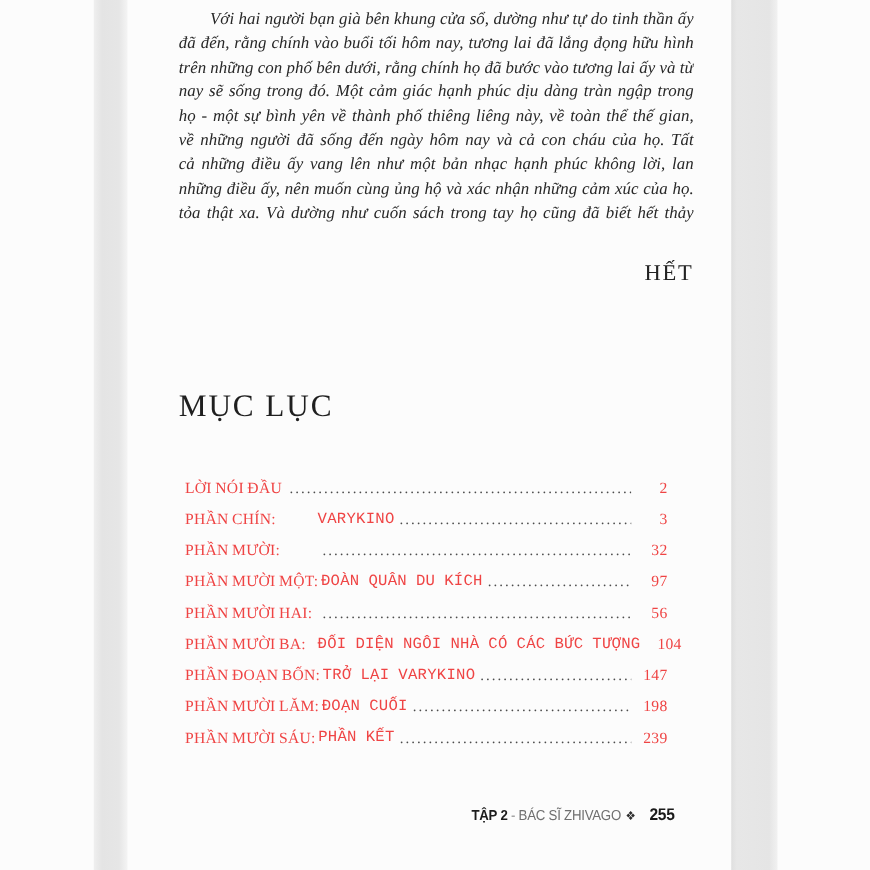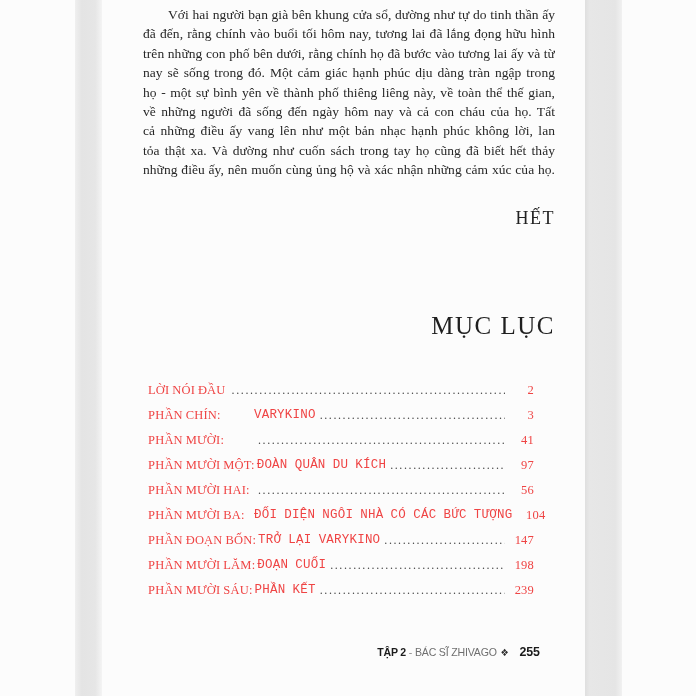"Với hai người bạn già" .pline { font-style: none -> italic }
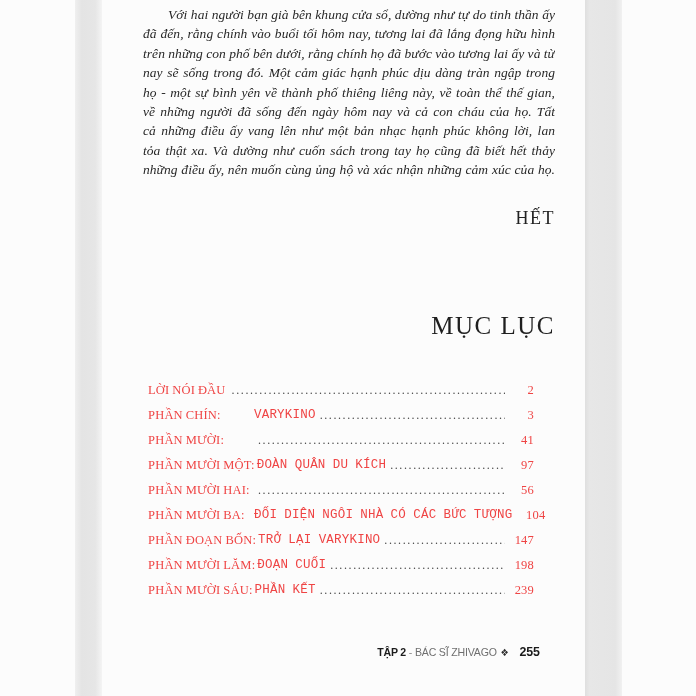"tỏa thật xa. Và dường" div.pline { order: before "những điều ấy, nên muốn" -> after "những điều ấy, nên muốn" }
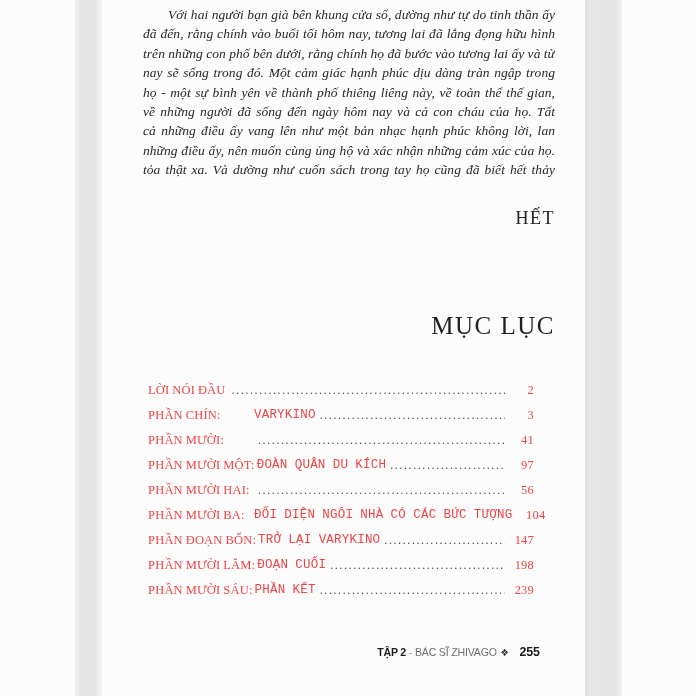"MỤC LỤC" .toc-title { text-align: right -> left }
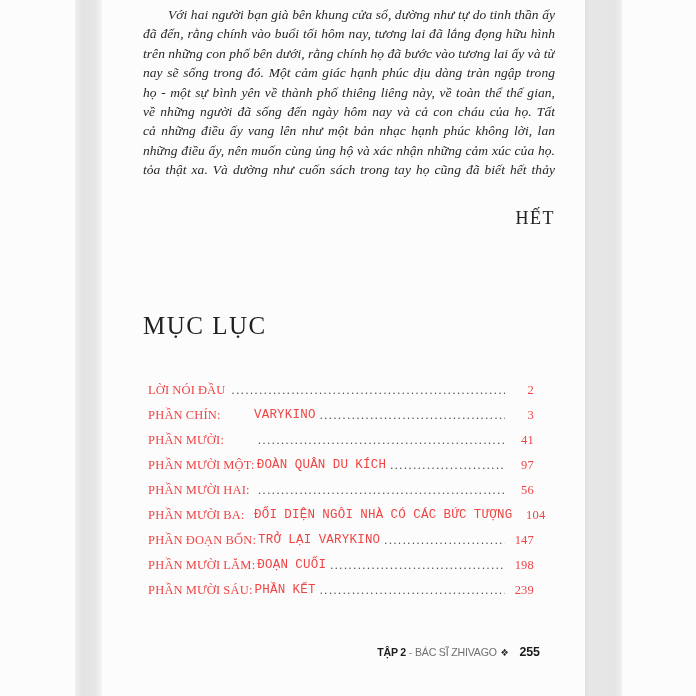"41" span.toc-page { text: 41 -> 32 }
